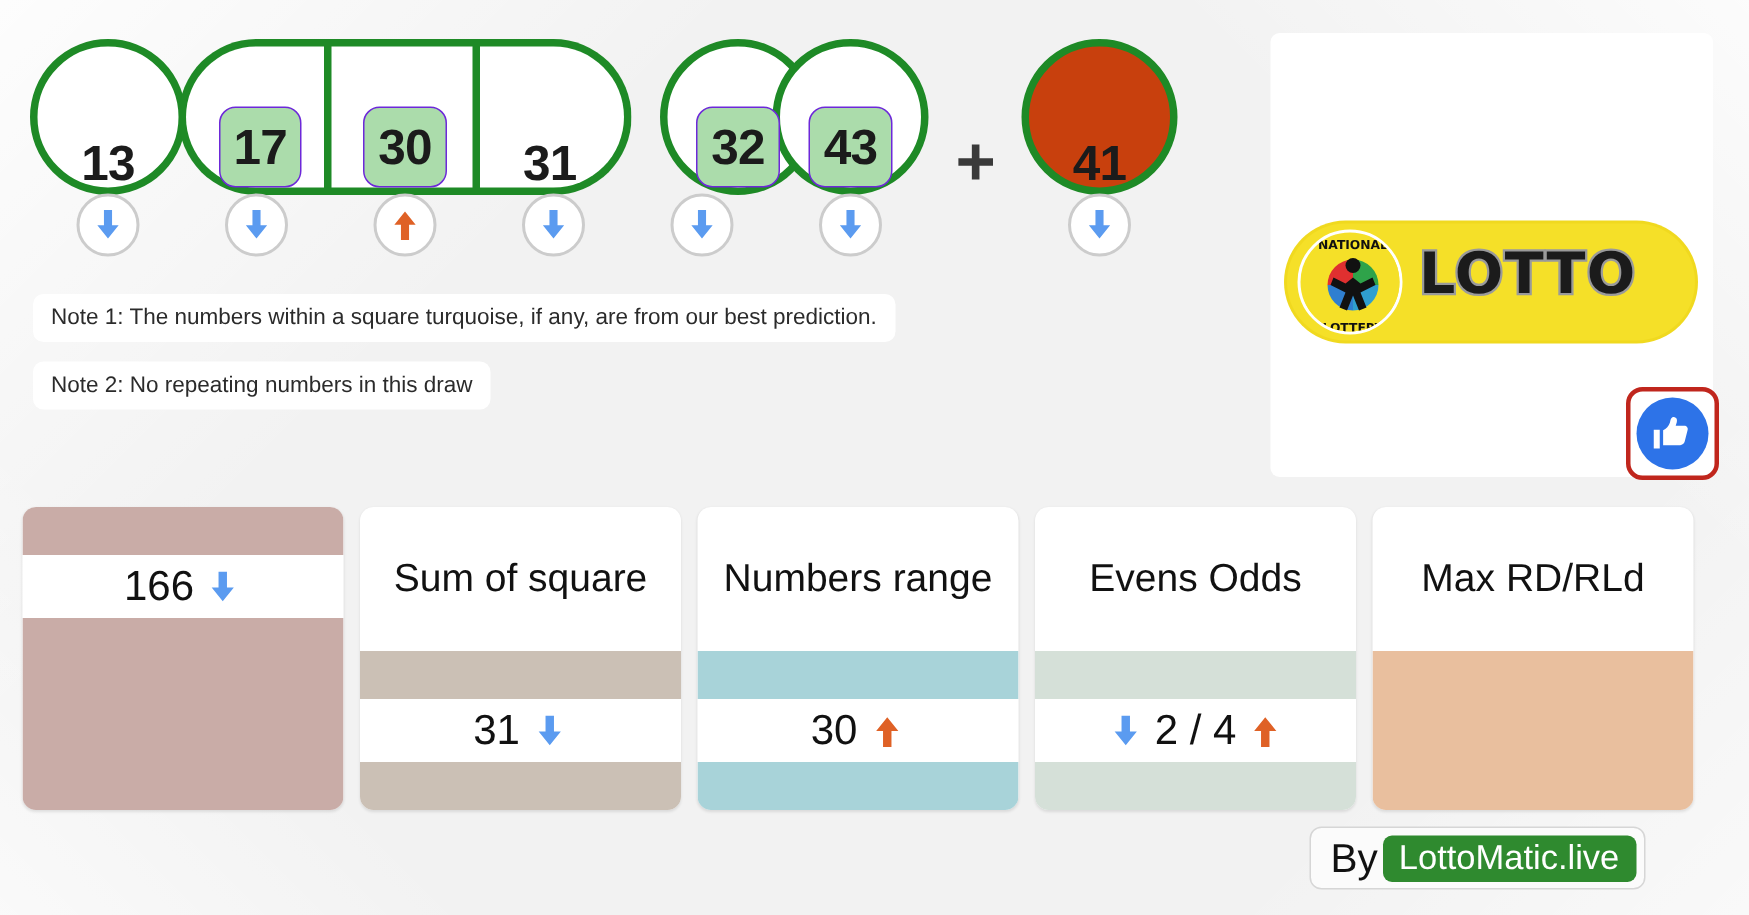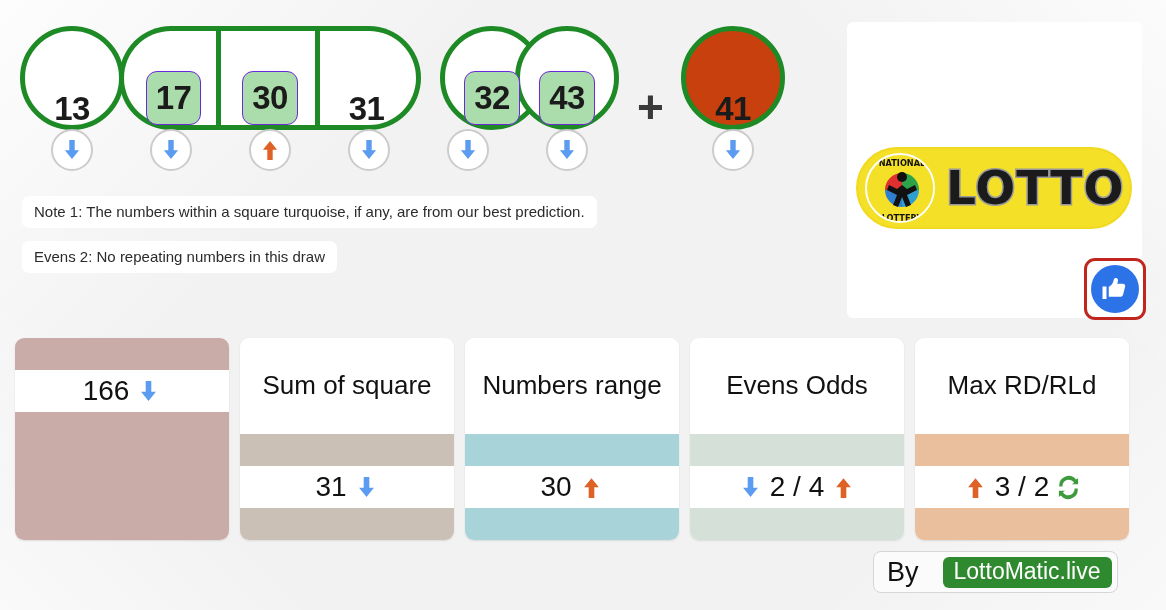"LOTTO" .lotto-word { font-size: 47px -> 38px }
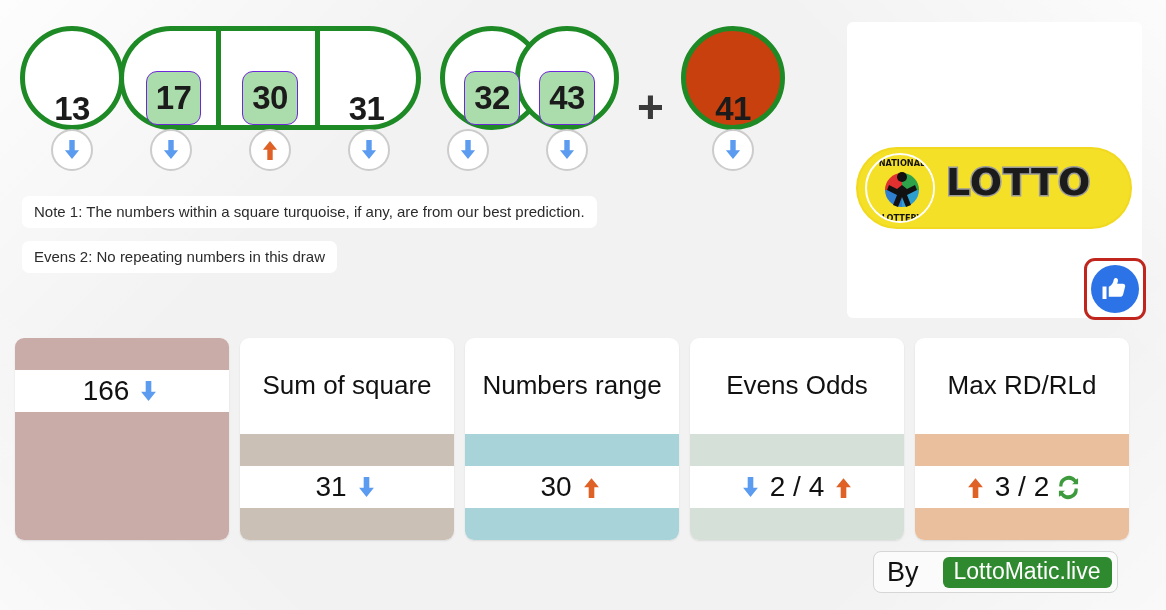"Evens 2: No repeating numbers" div.note { text: Evens -> Note }
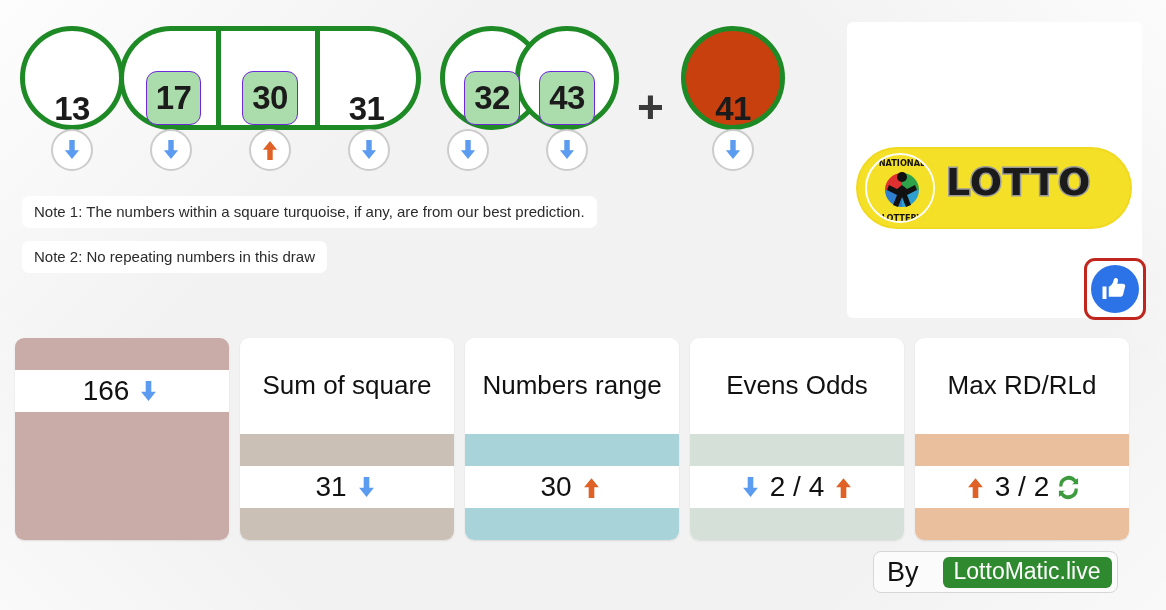"3 / 2" div.card-value { html: <div> <span> <svg> <path></path> </svg> </span> <span>3 / 2</span> <span> <svg> <path></path> <path></path> </svg> </span> </div> -> none }
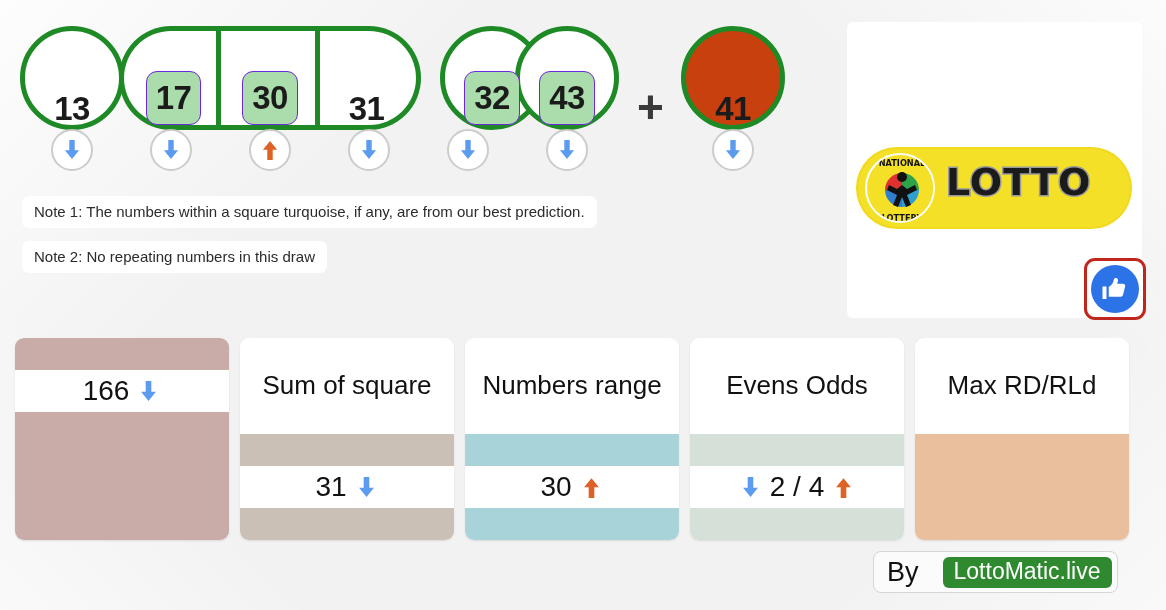"By" .footer { gap: 24px -> 3px }
